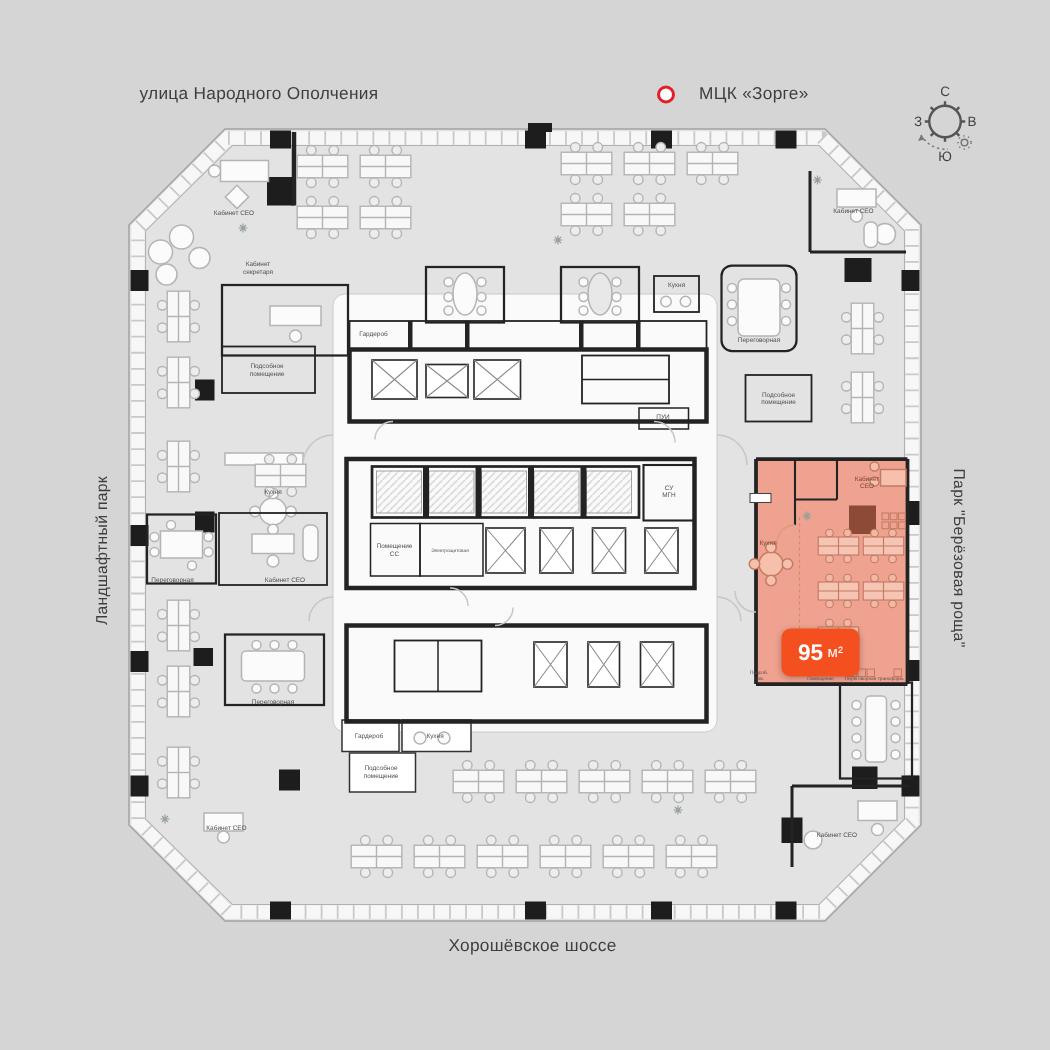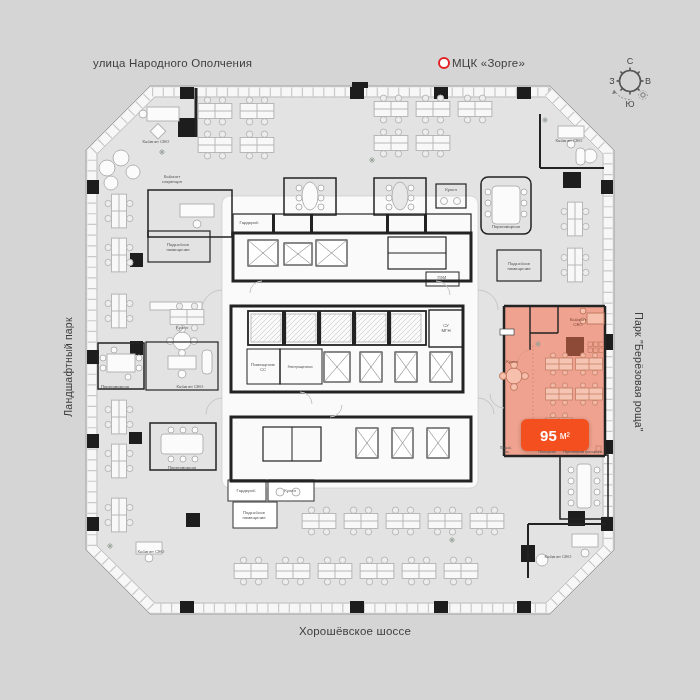"МЦК «Зорге»" .metro-wrap { gap: 2px -> 16px }
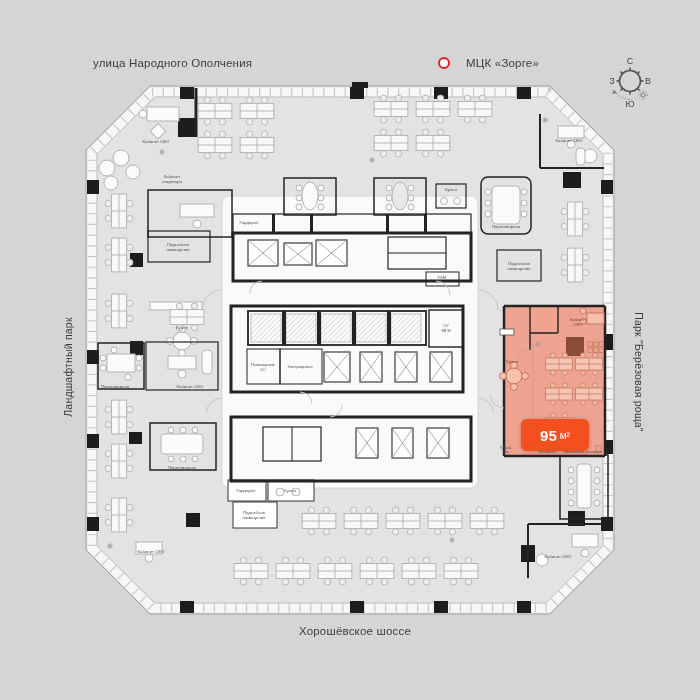"95" .badge { width: 68px -> 52px }
